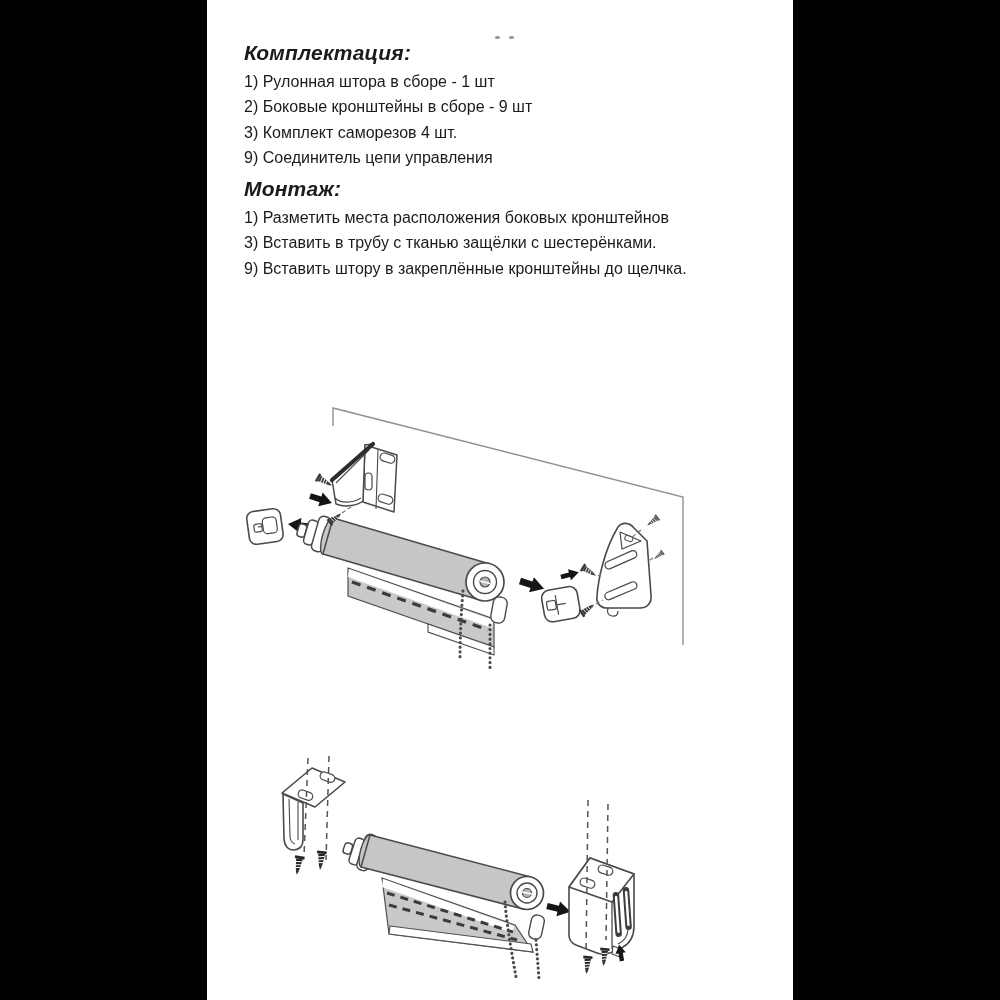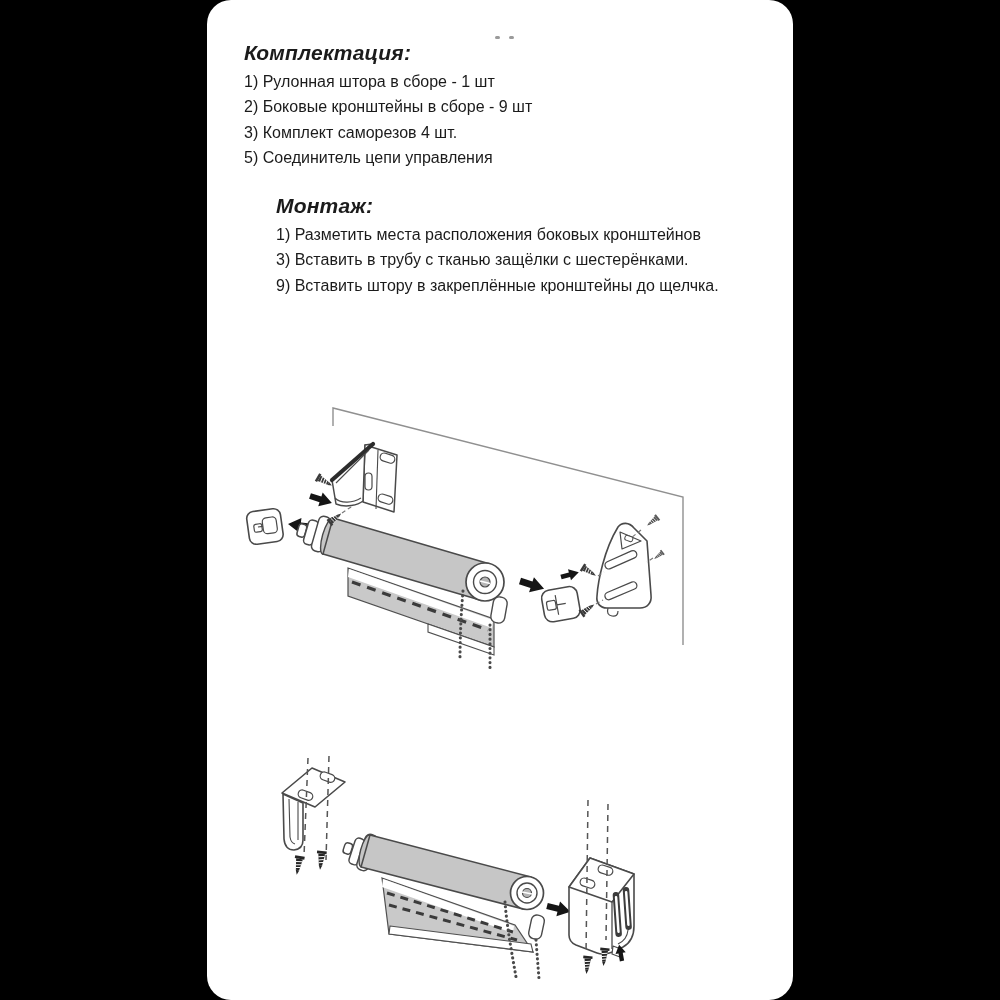"Комплектация:" .paper { border-radius: 24px -> none }
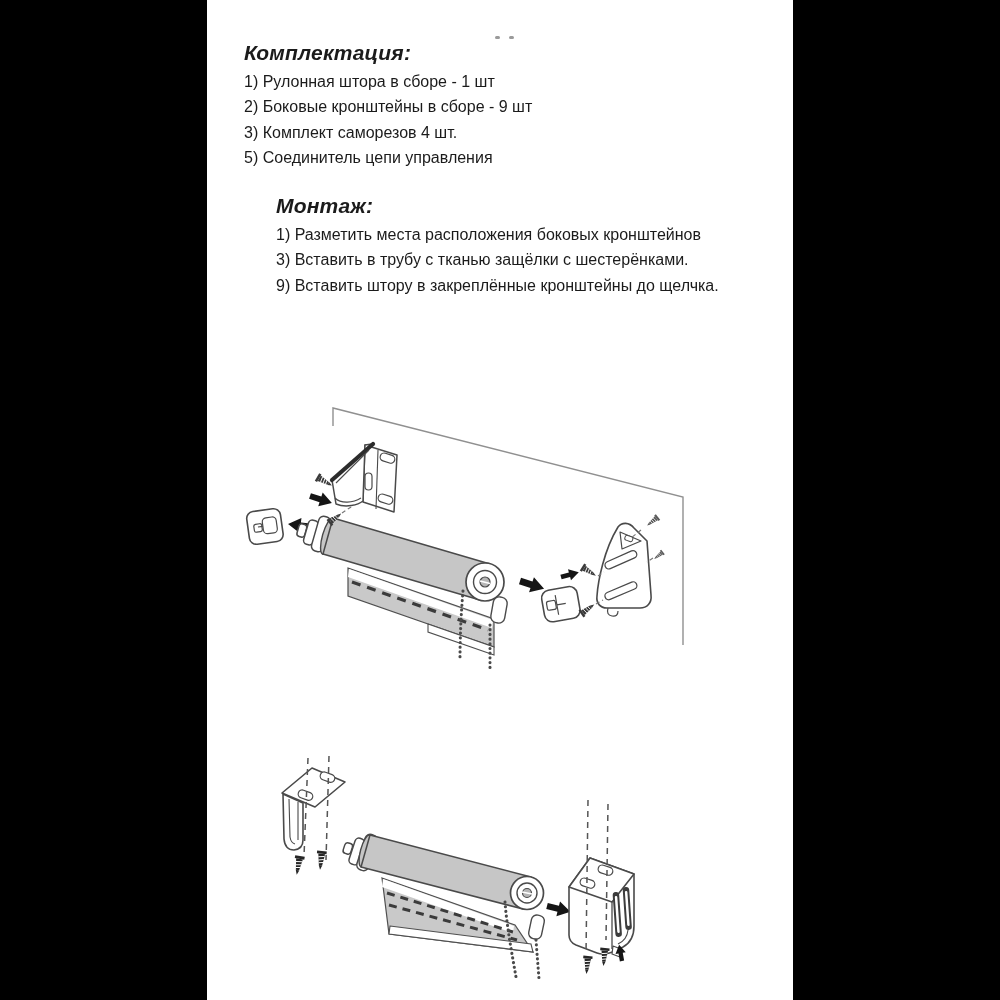"5) Соединитель цепи управления" div.line { text: 5 -> 9 }
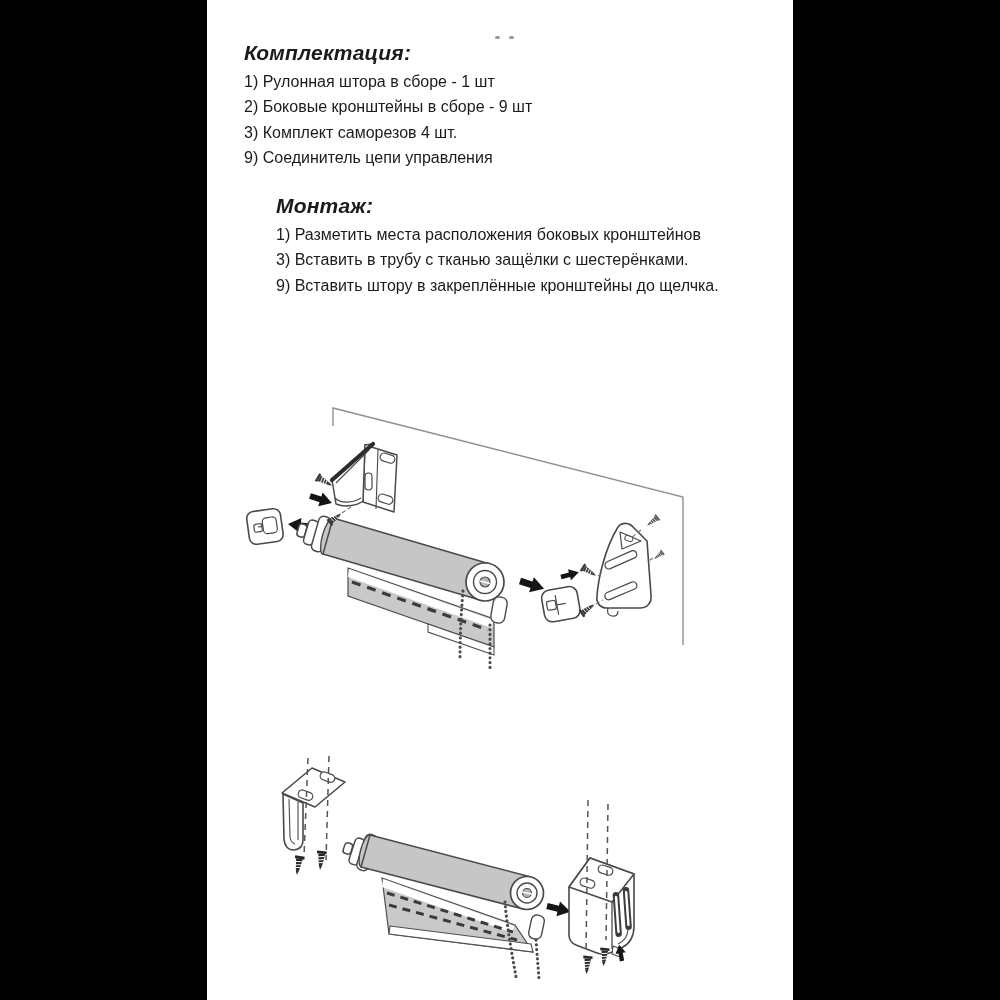"Монтаж:" #block-montazh { margin-left: 32px -> none; top: 194px -> 177px }
